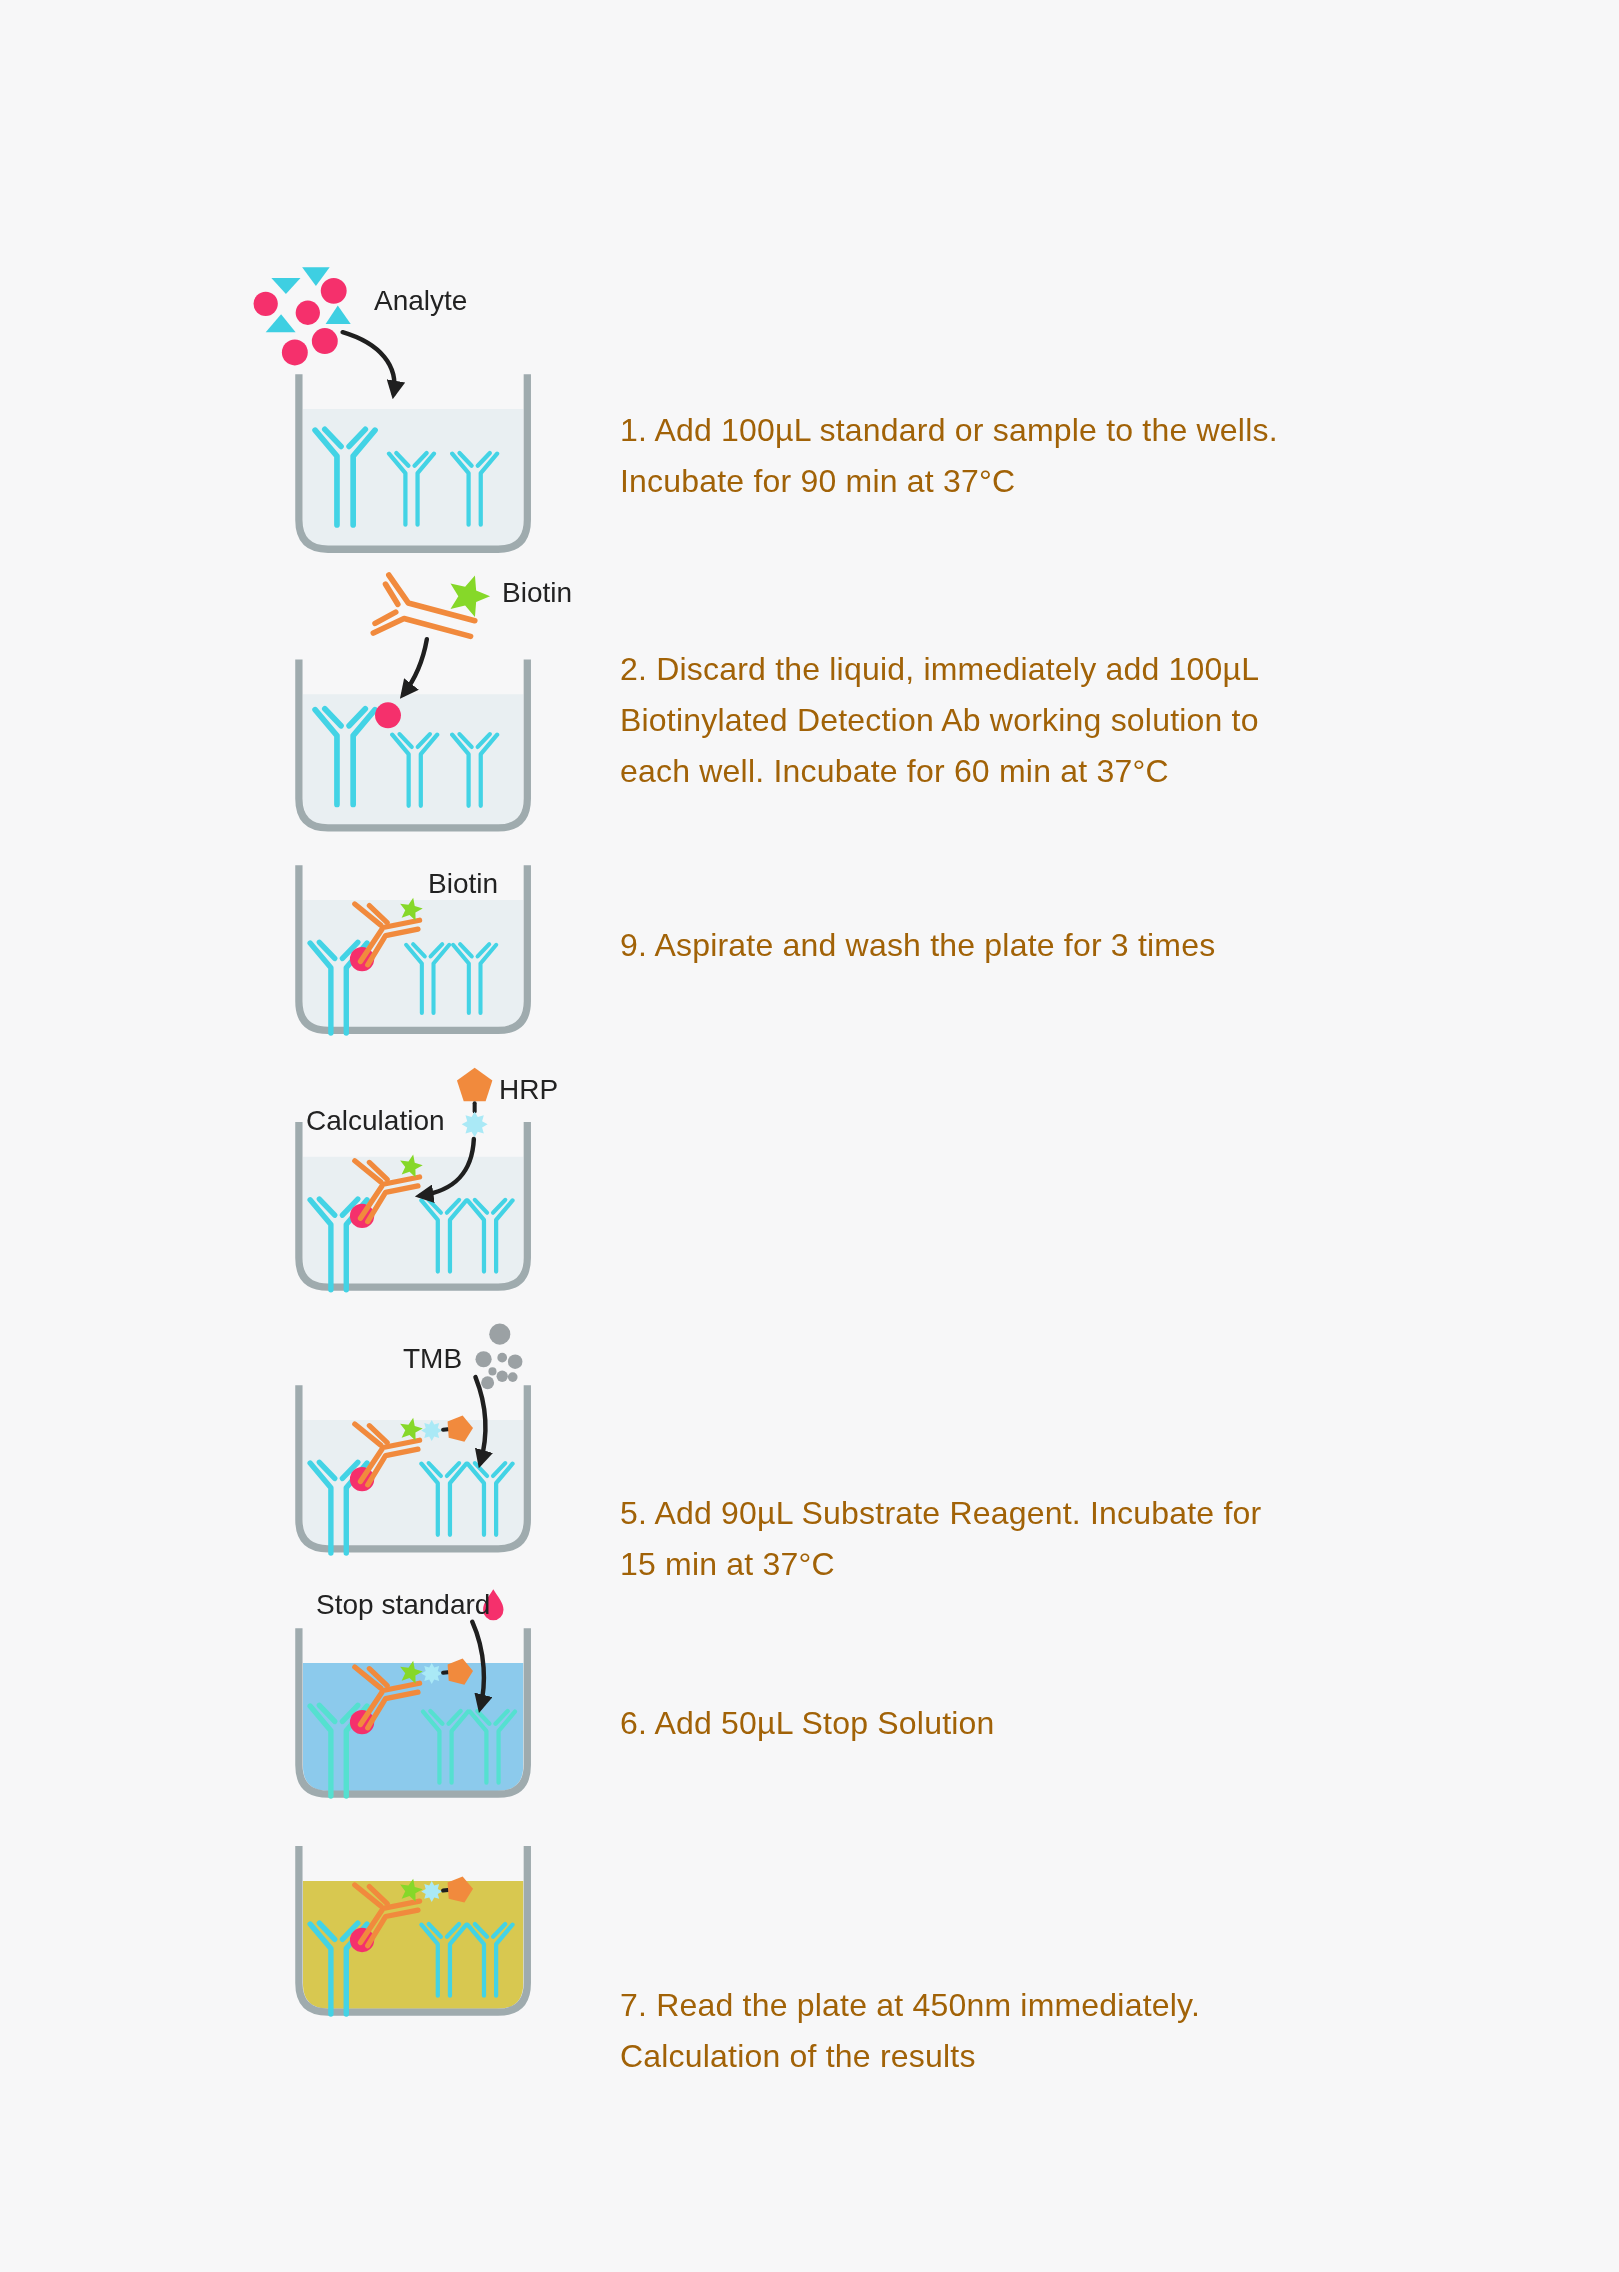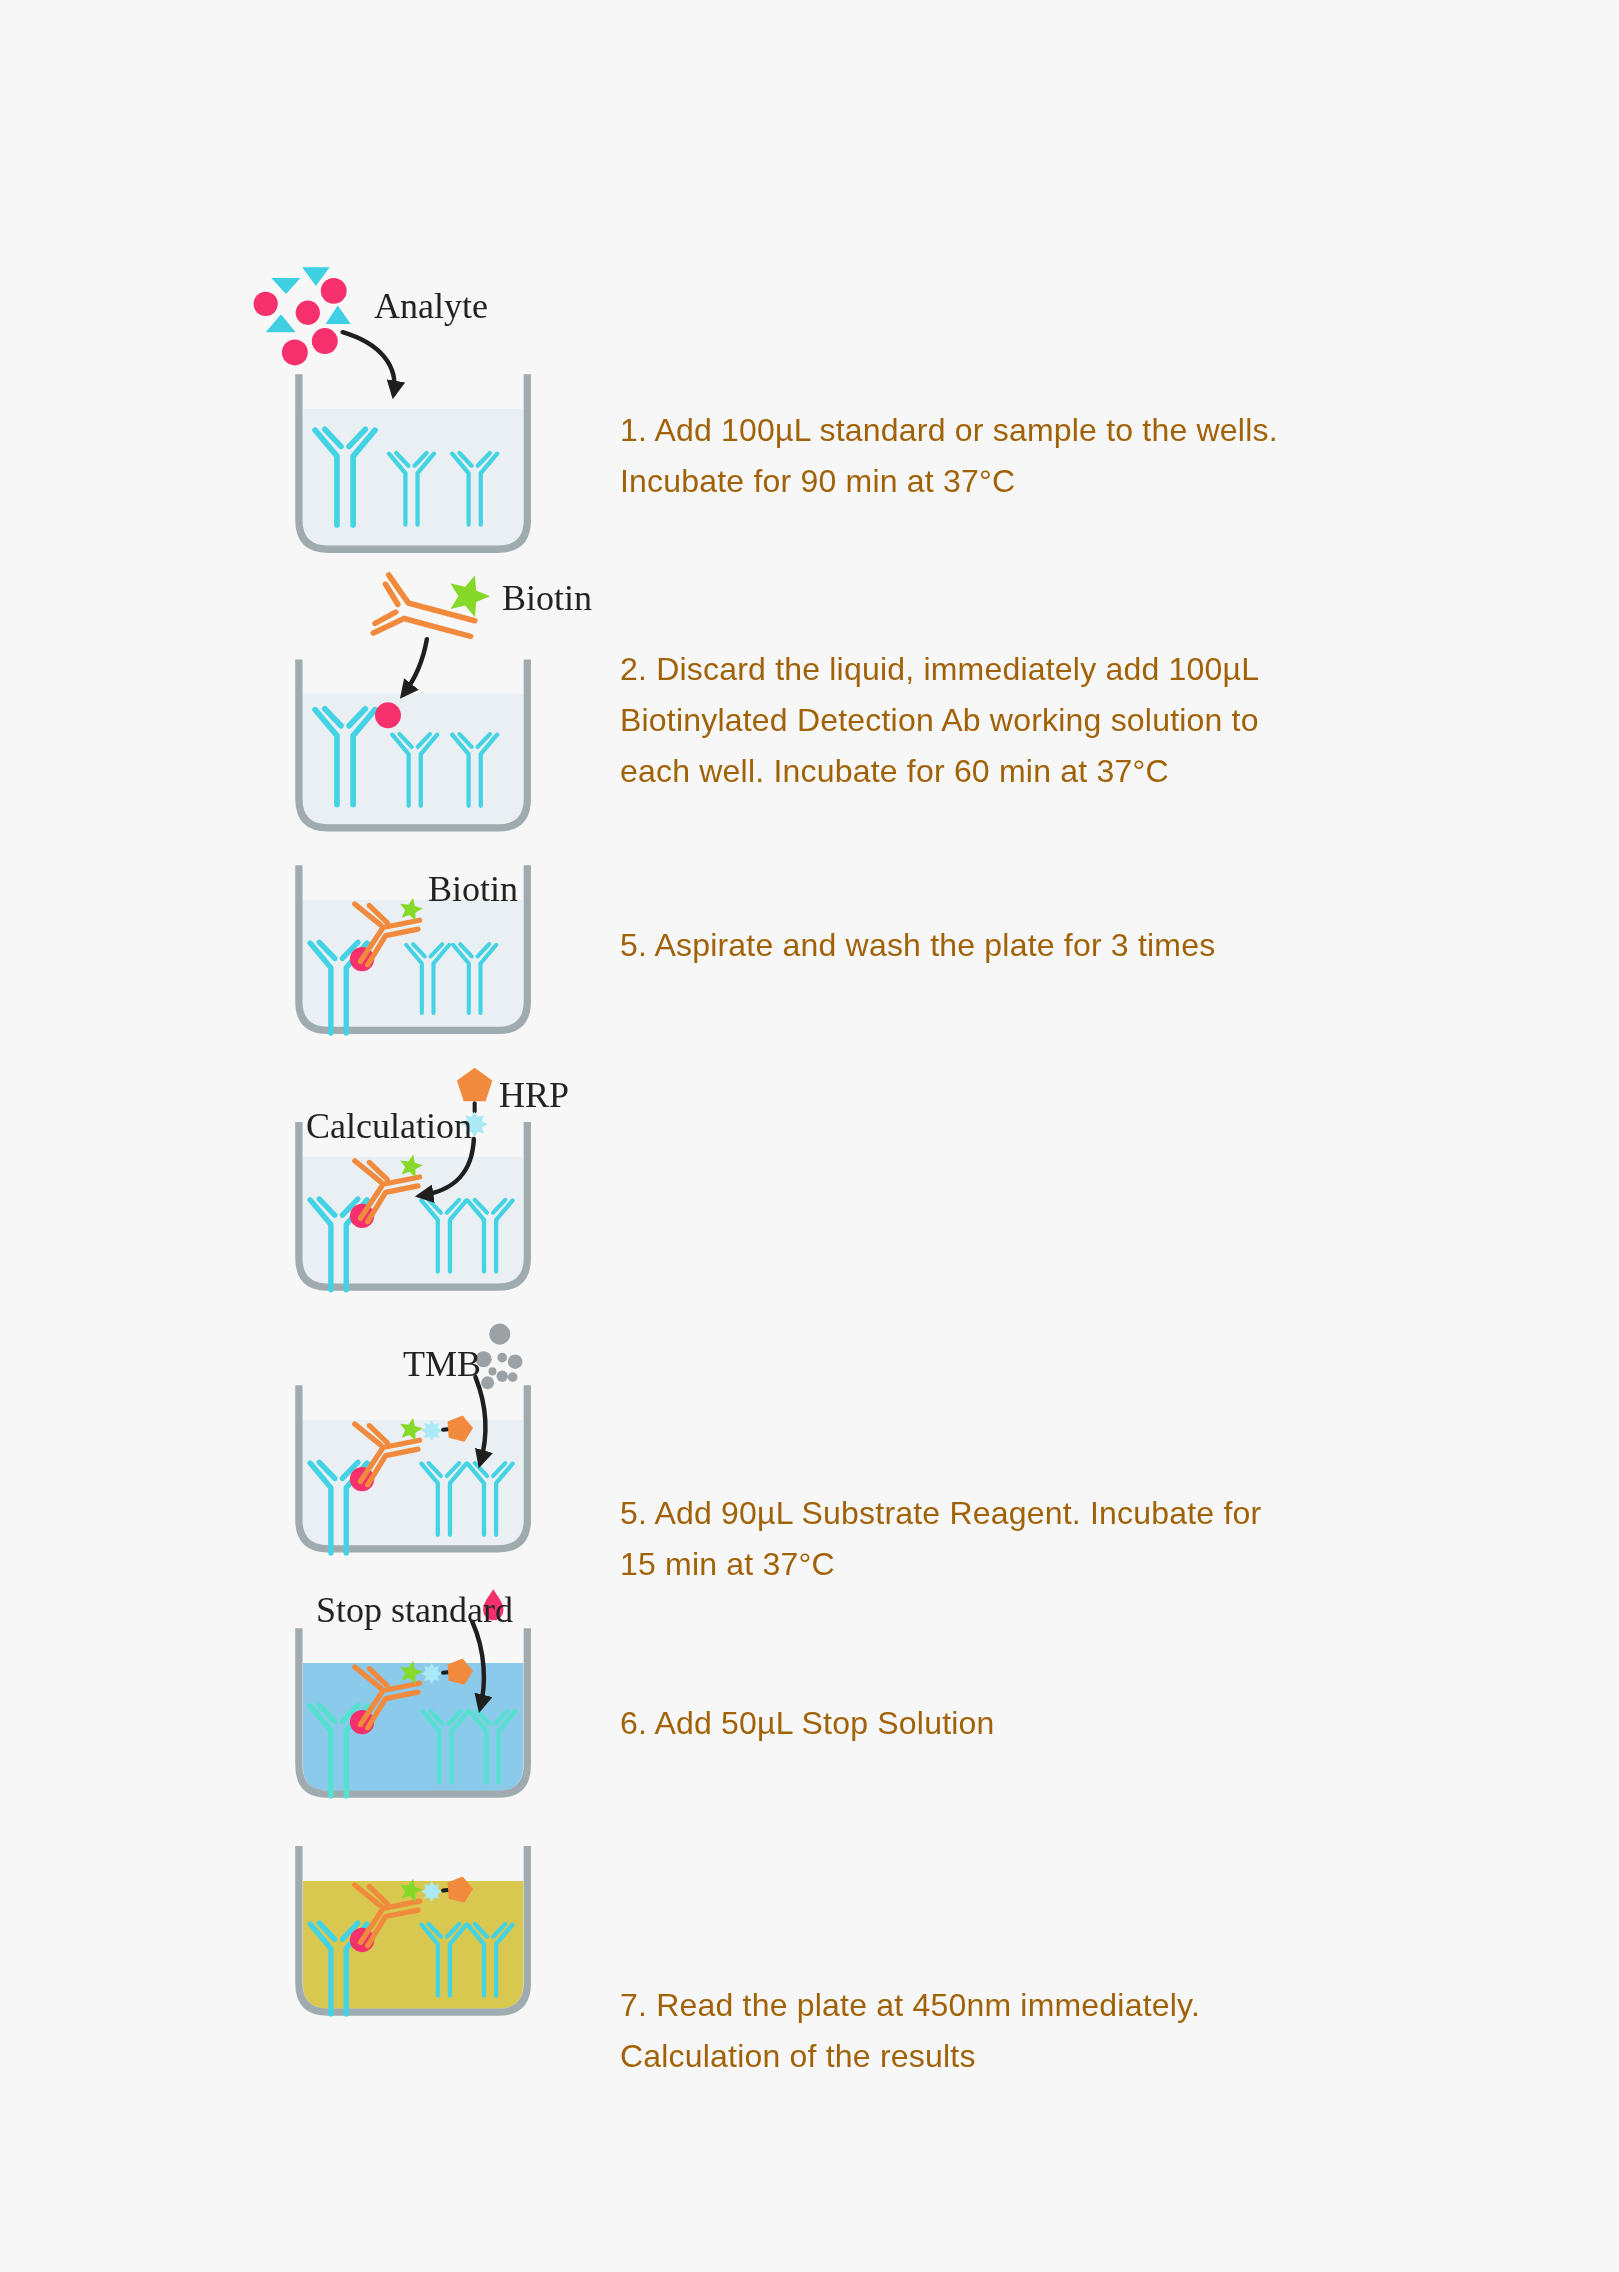"Analyte" .label { font-family: Liberation Serif, serif -> none; font-size: 36px -> 28px }
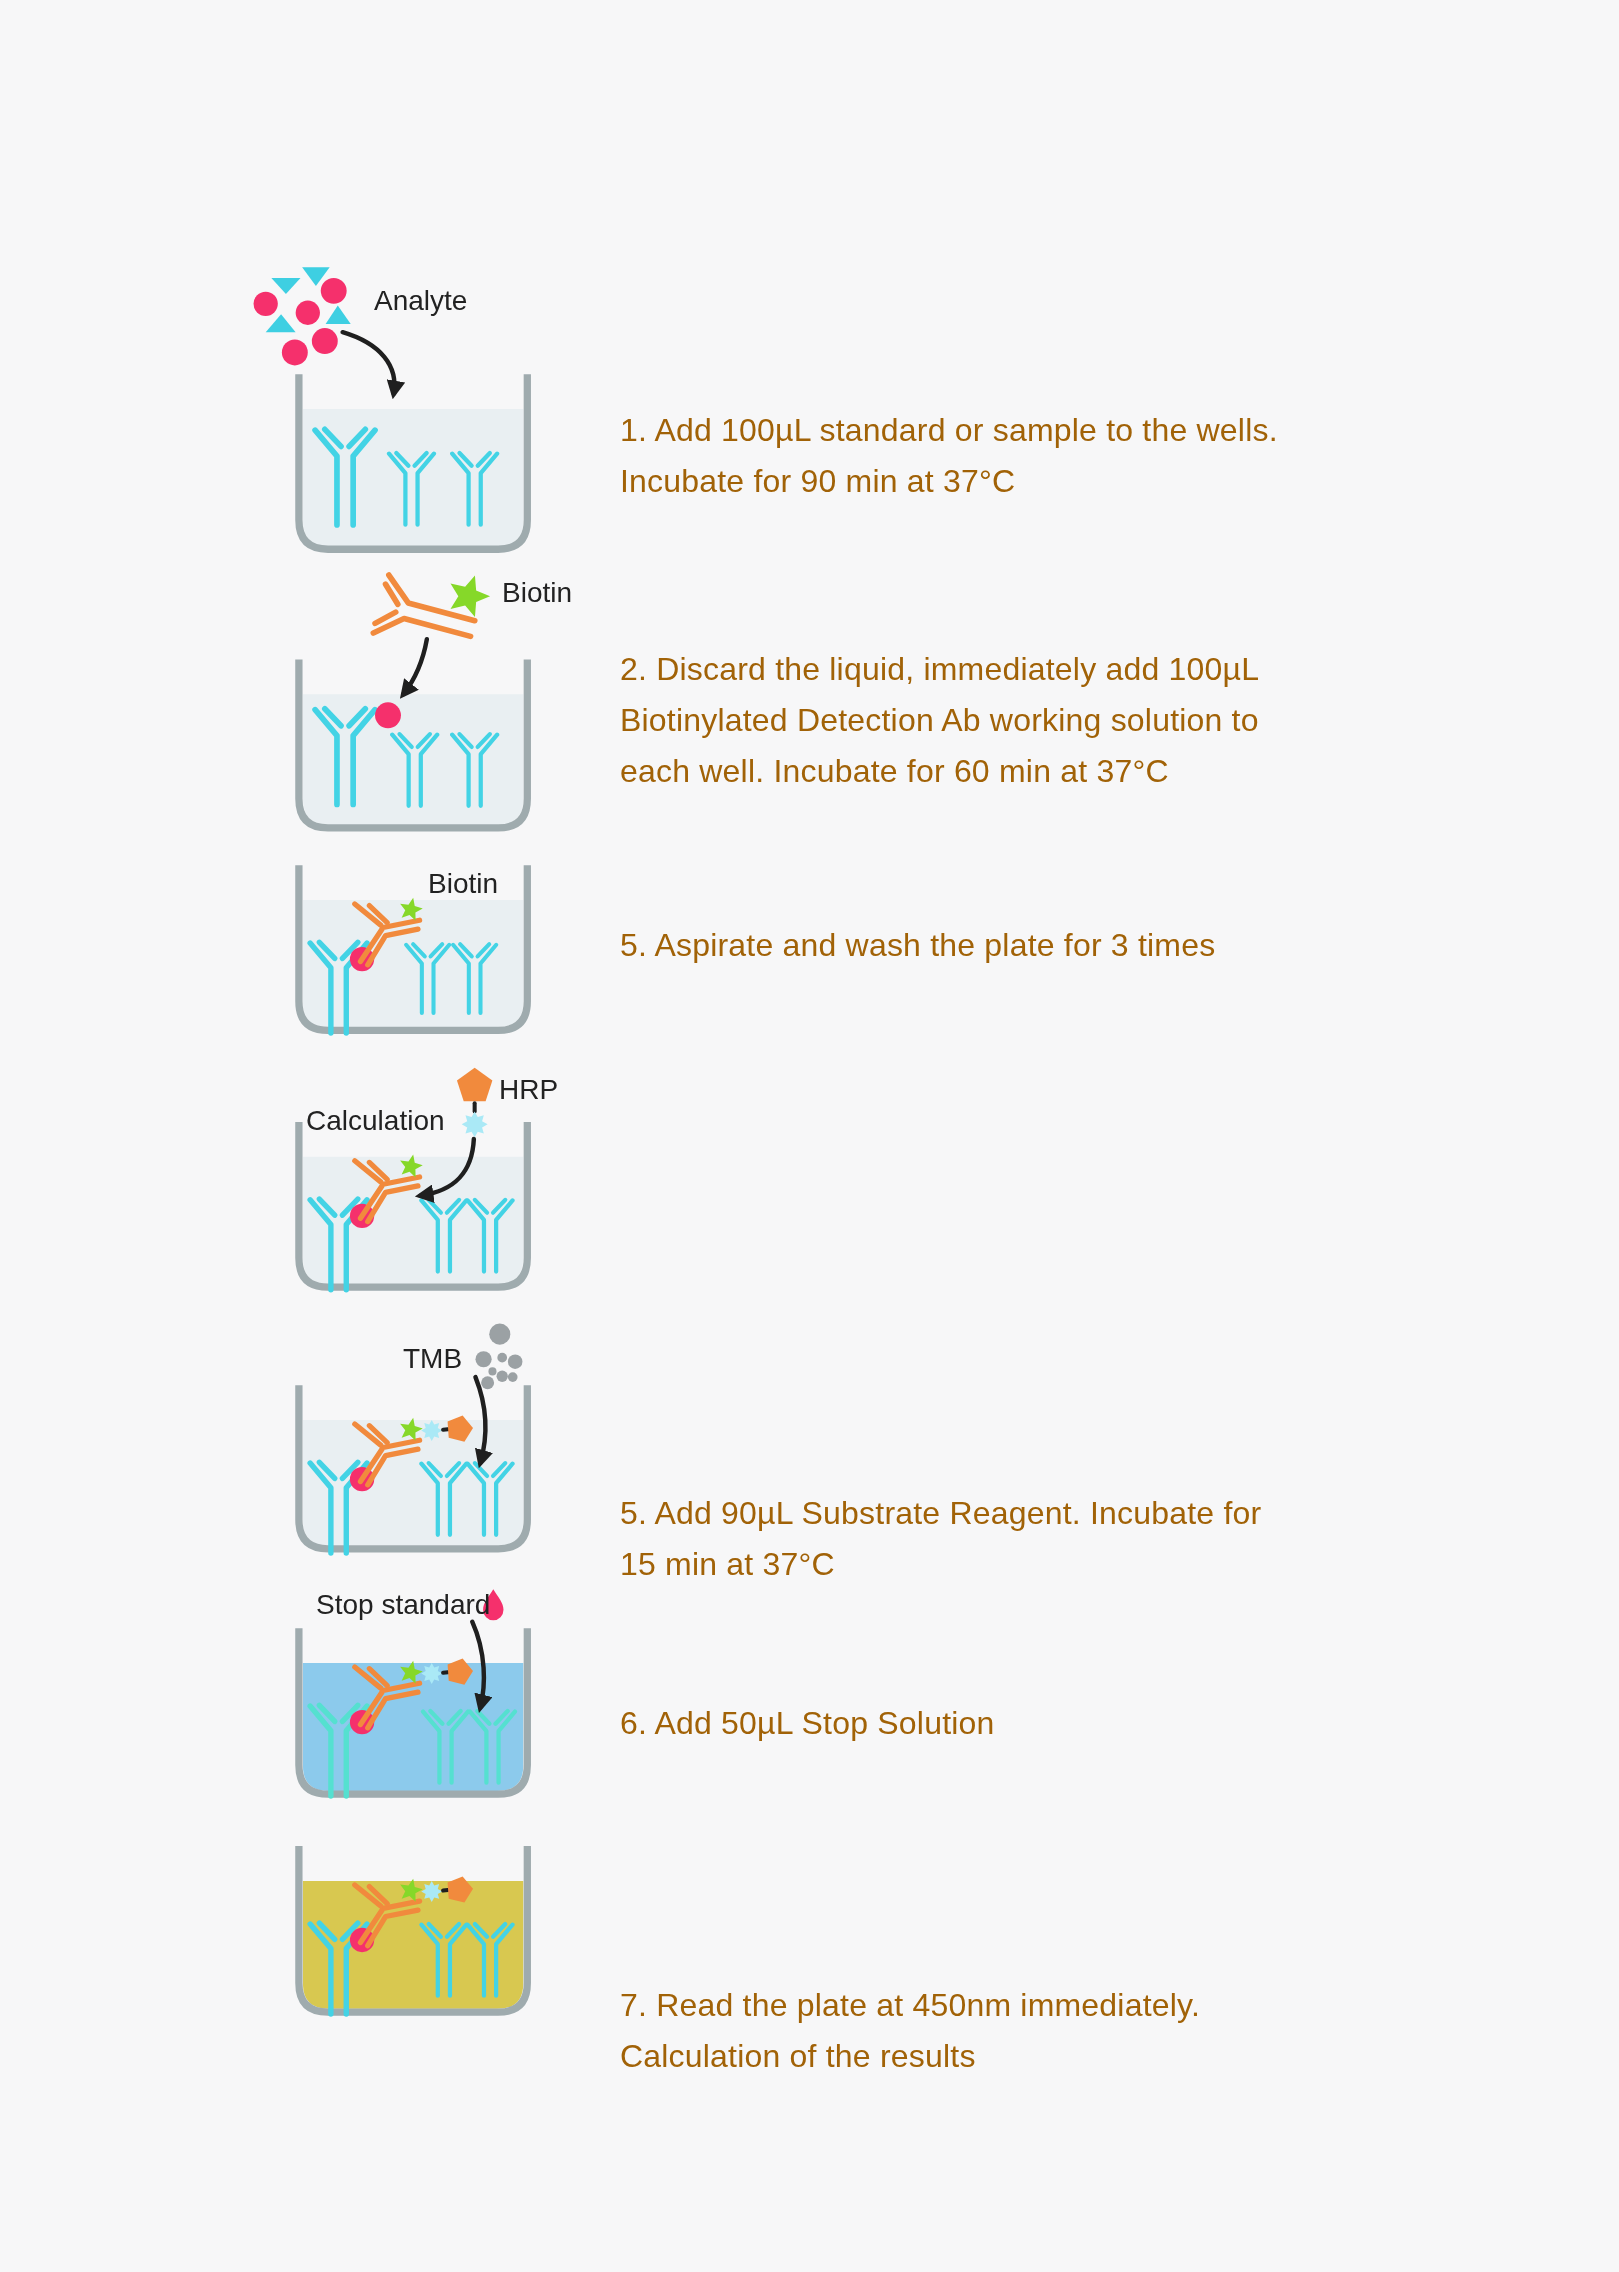"5. Aspirate and wash the" div.step-text { text: 5 -> 9 }
